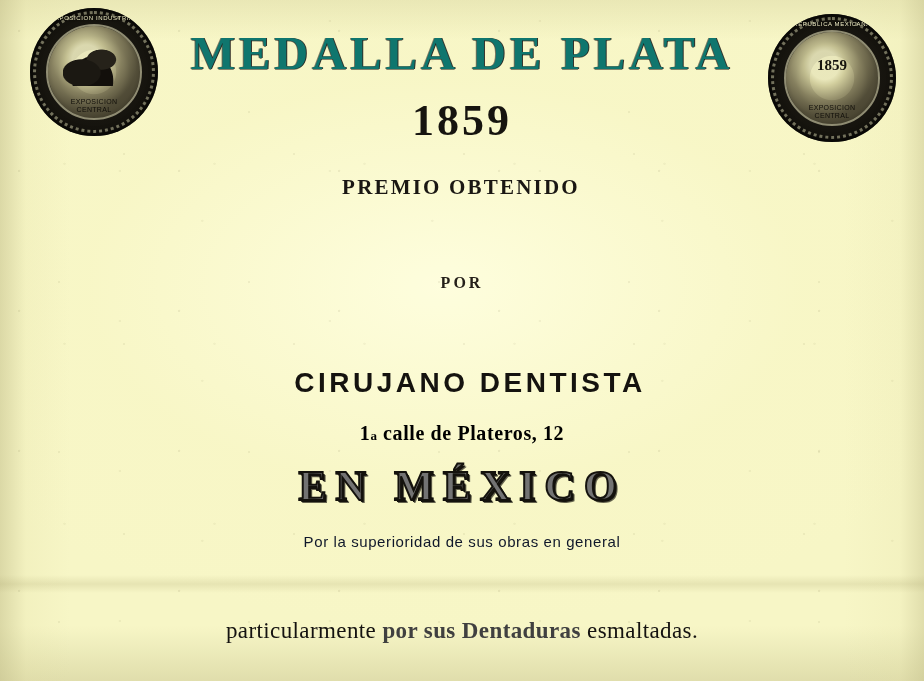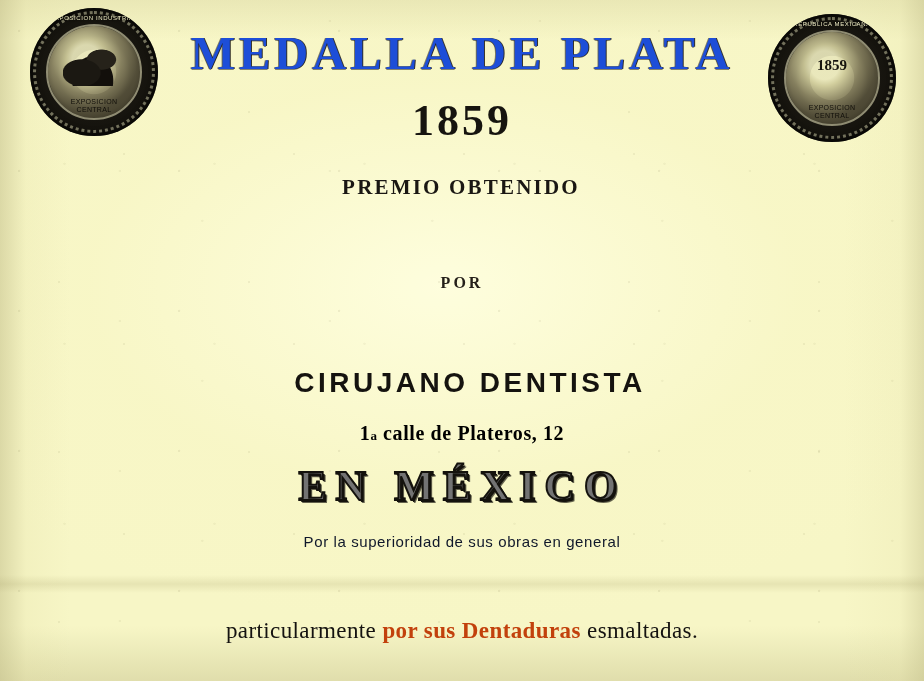"MEDALLA DE PLATA" .line-award { color: #1d4ed8 -> #0f766e }
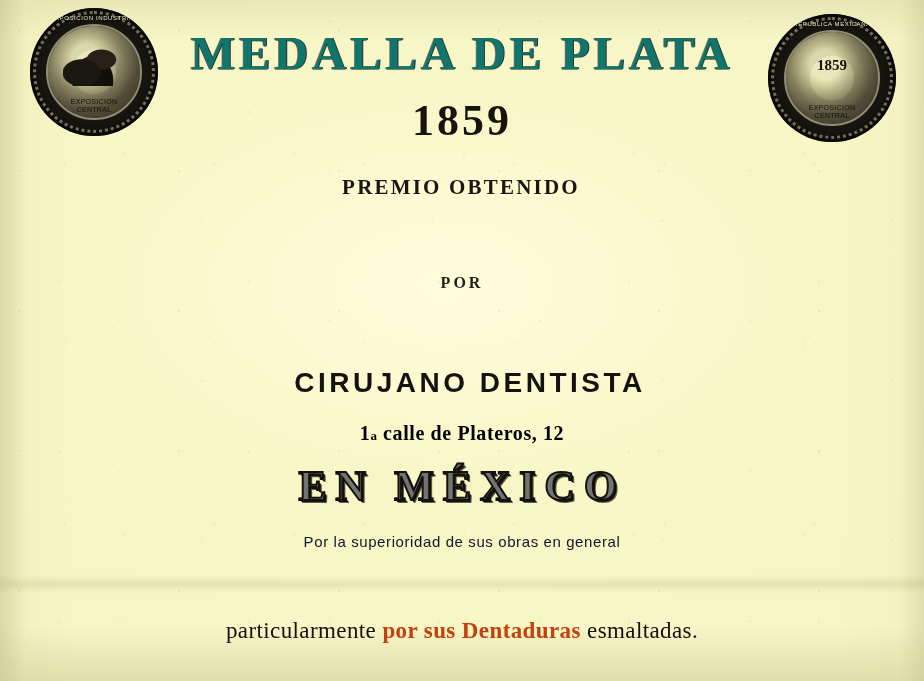"por sus Dentaduras" .line-footer .worn { color: #c2410c -> #404040 }
